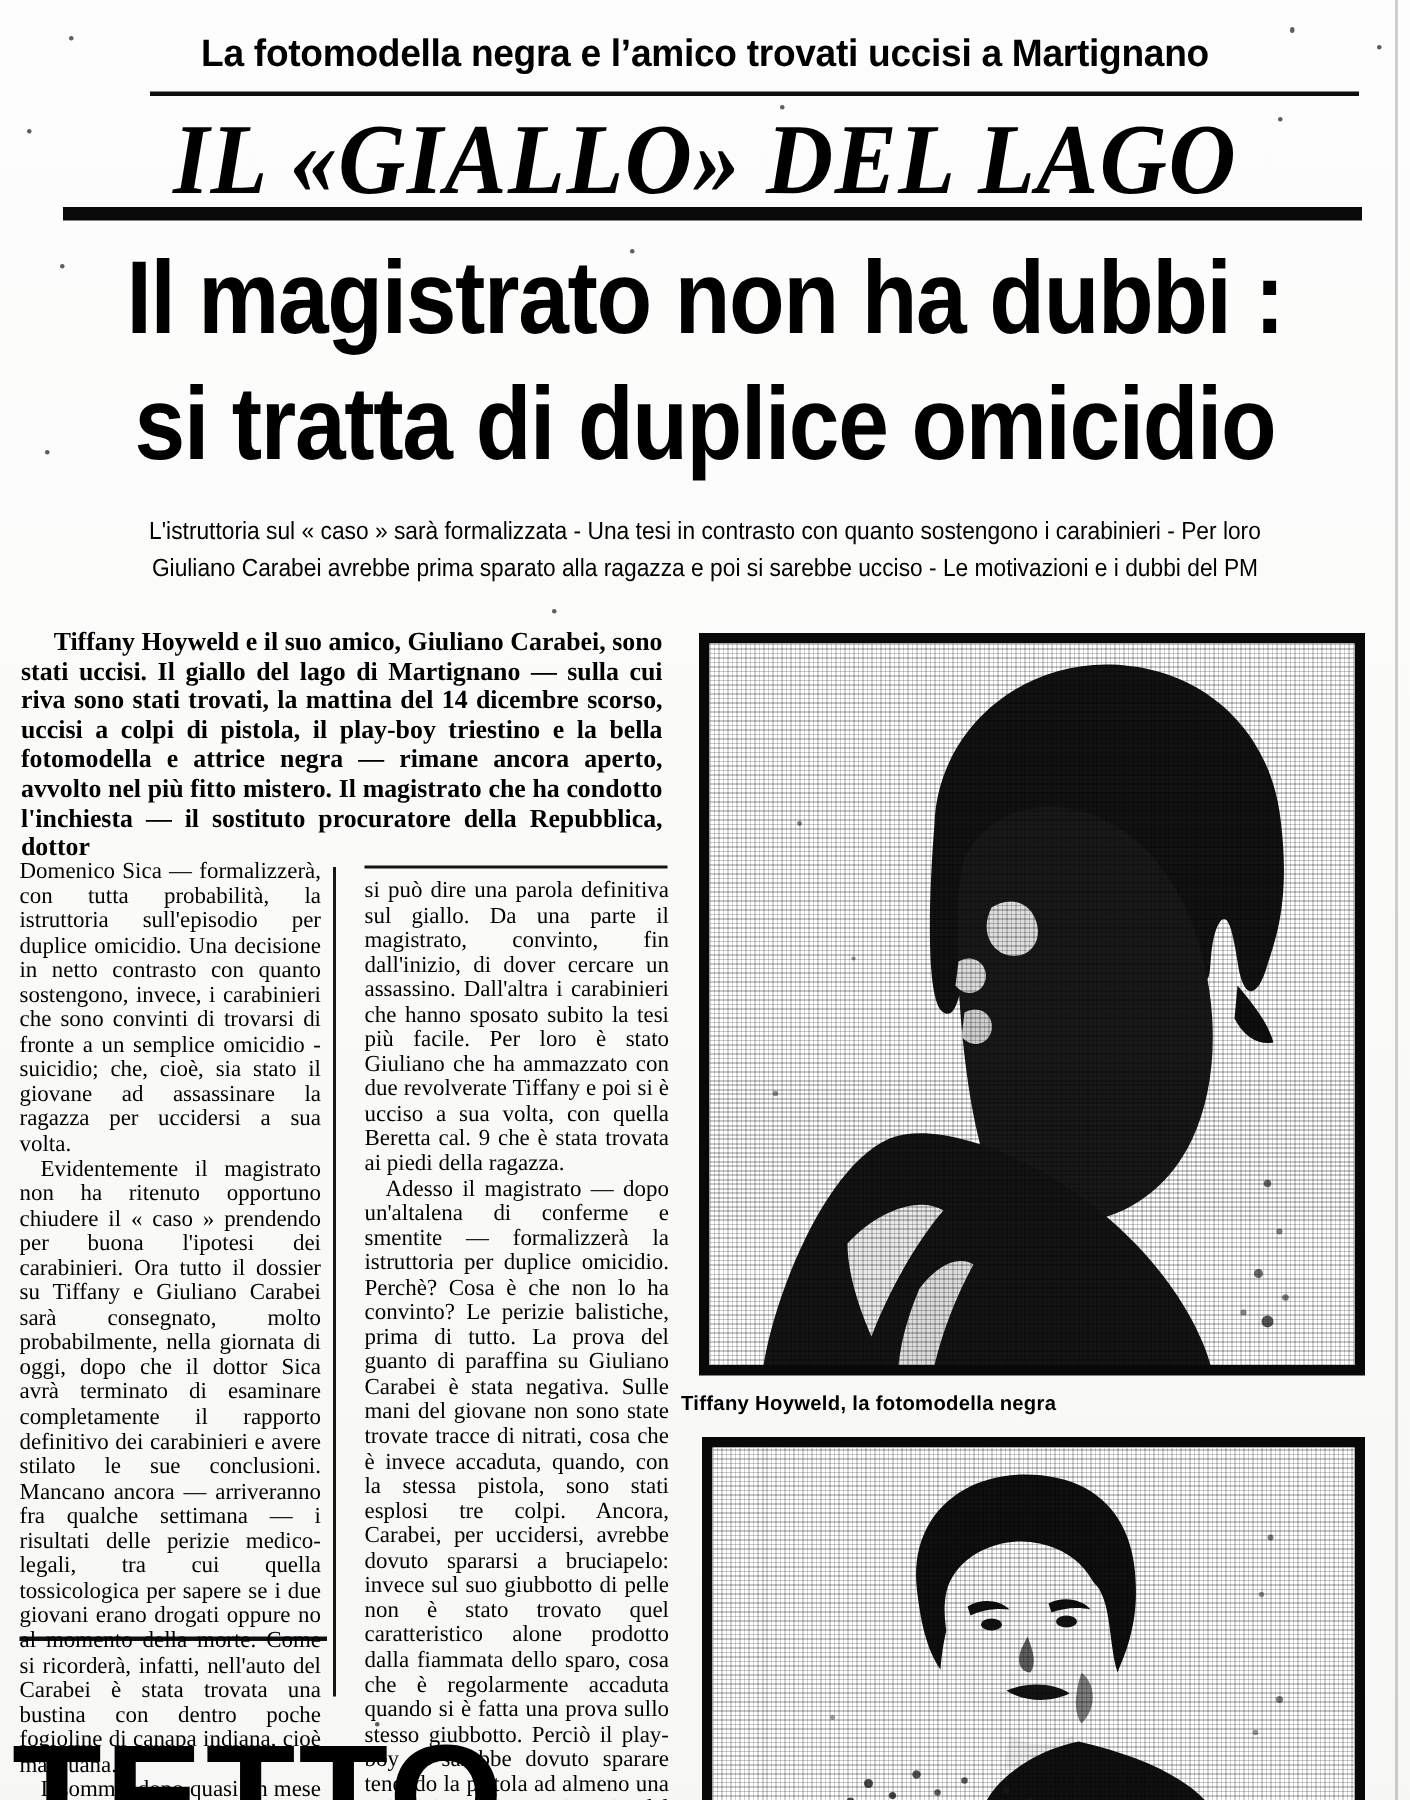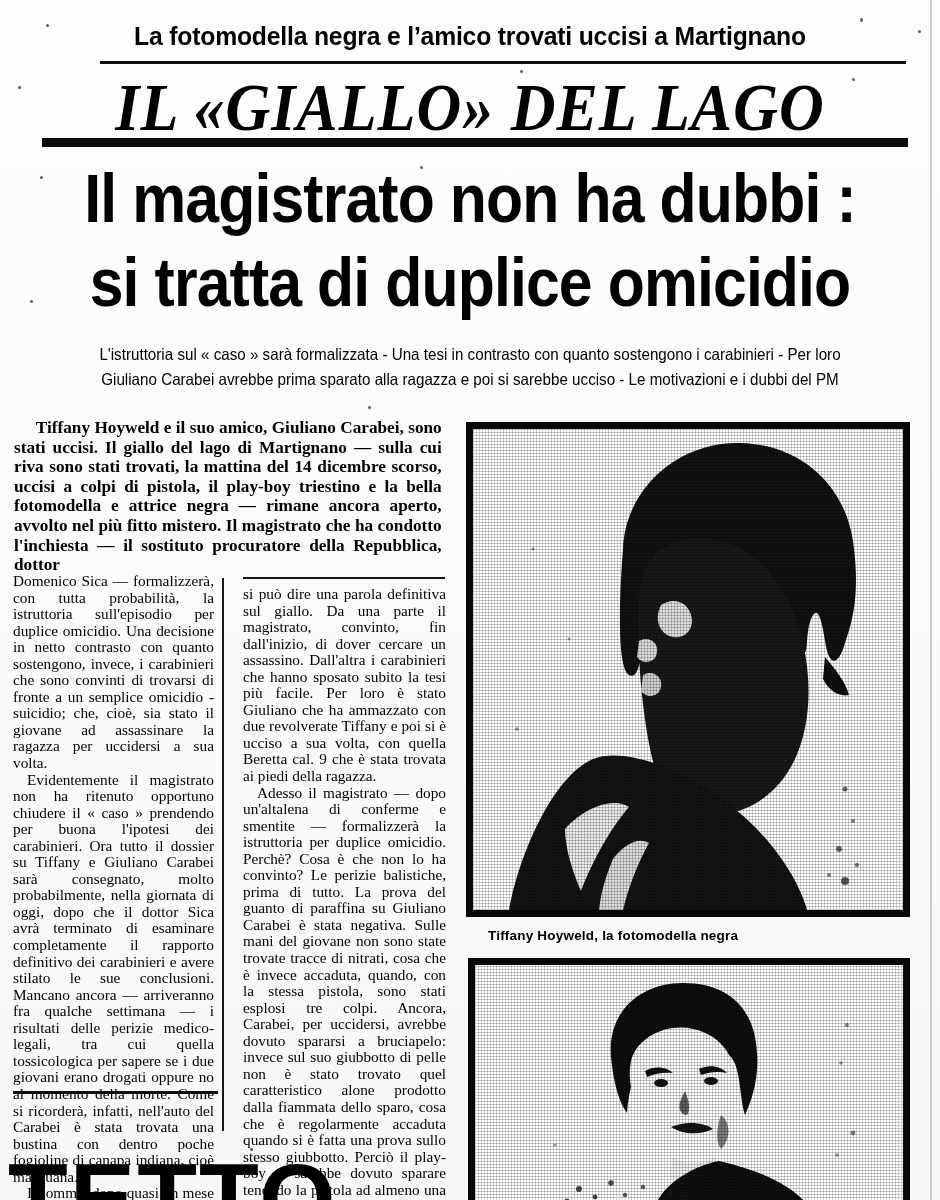"Tiffany Hoyweld, la fotomodella negra" .caption { left: 488px -> 454px }
